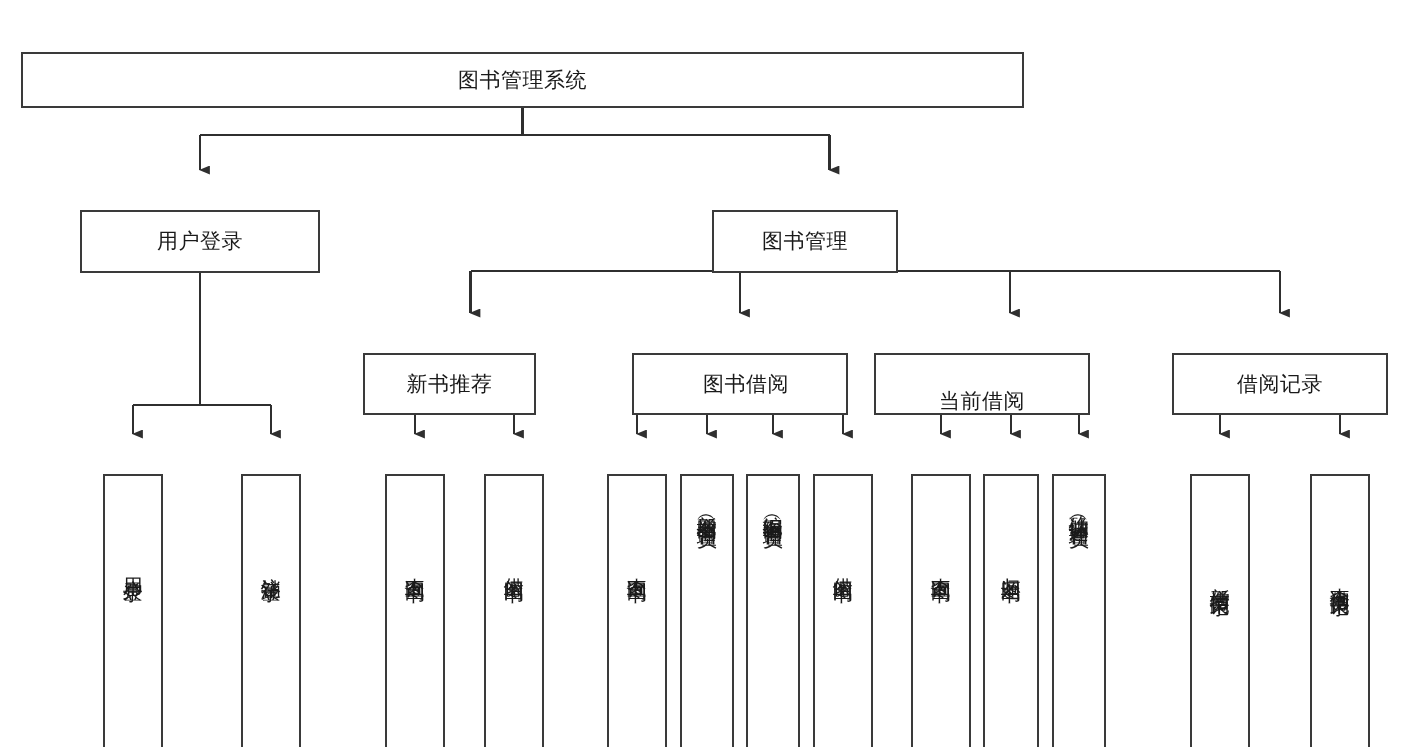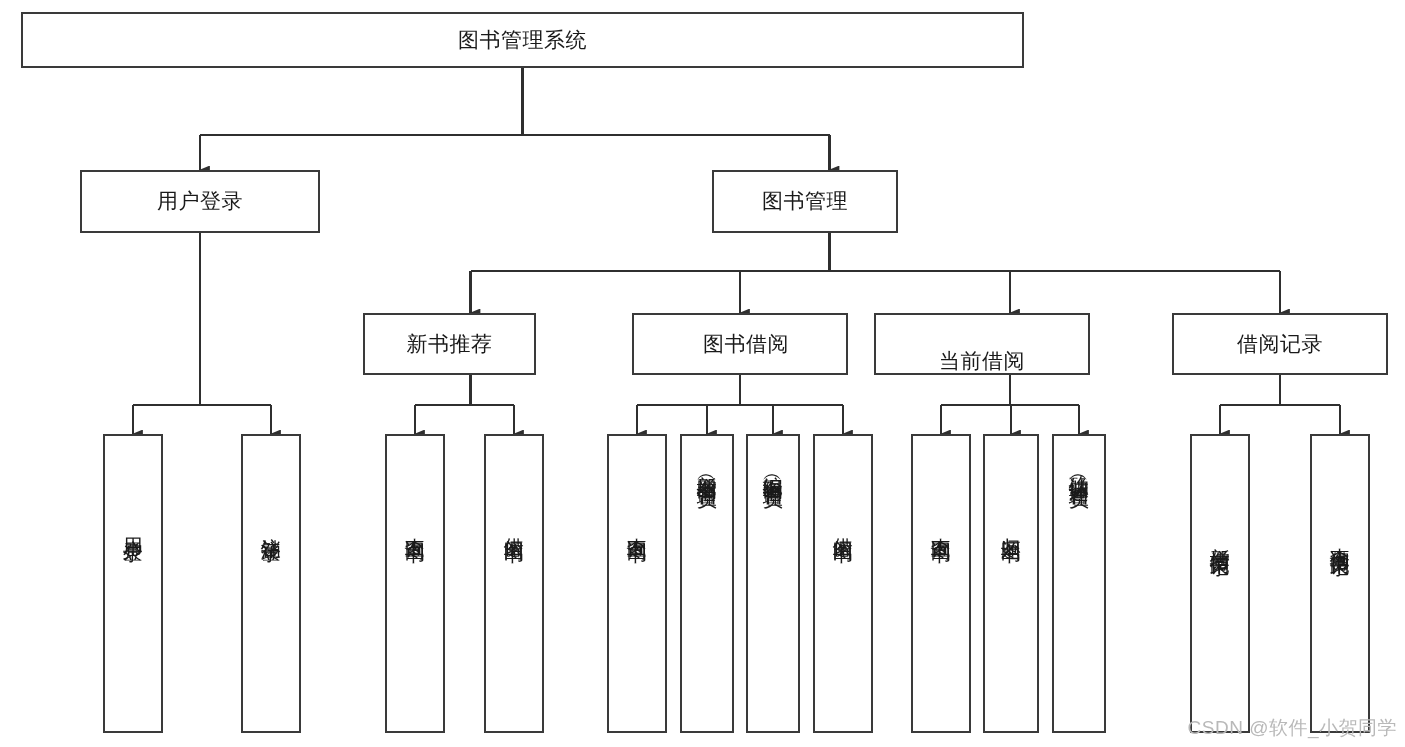"图书管理系统" .node-box { margin-top: none -> 40px }
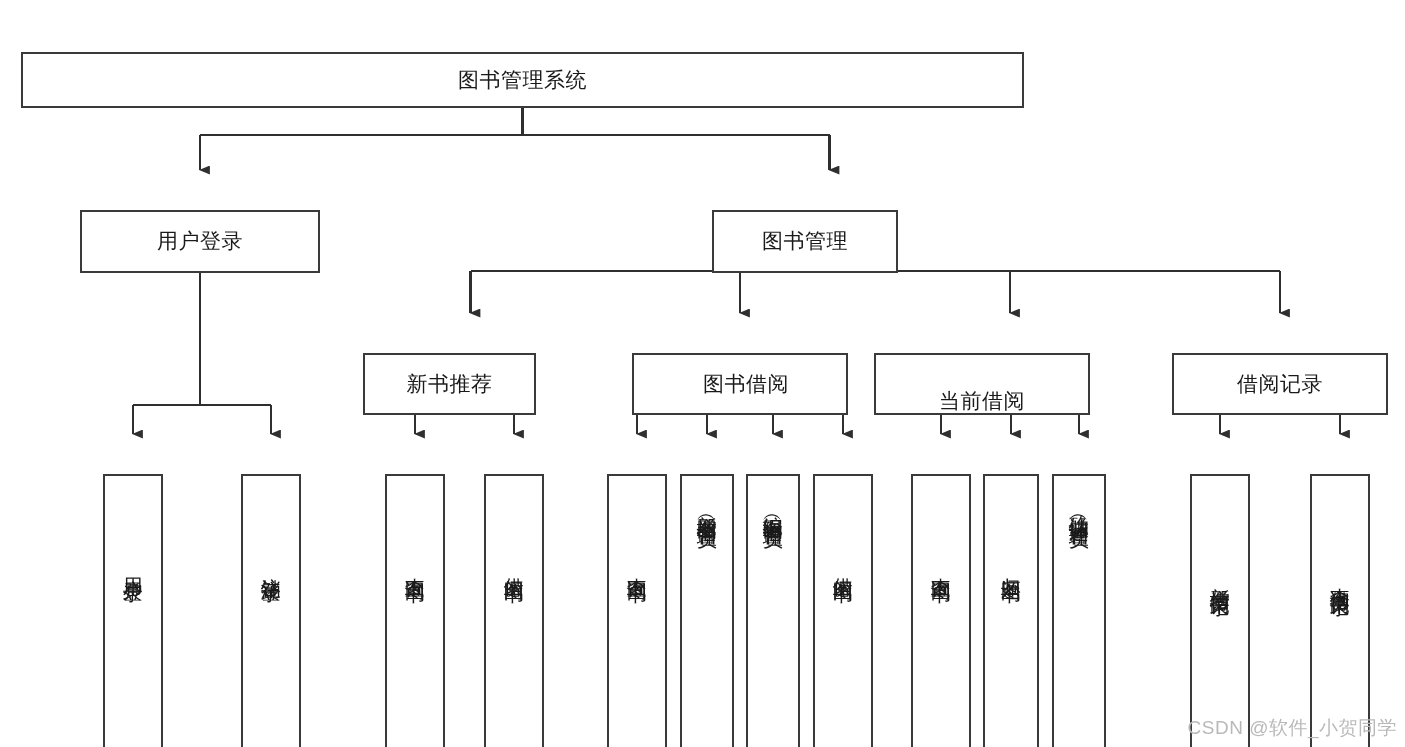"CSDN @软件_小贺同学" div.watermark { html: <div>CSDN @软件_小贺同学</div> -> none }
